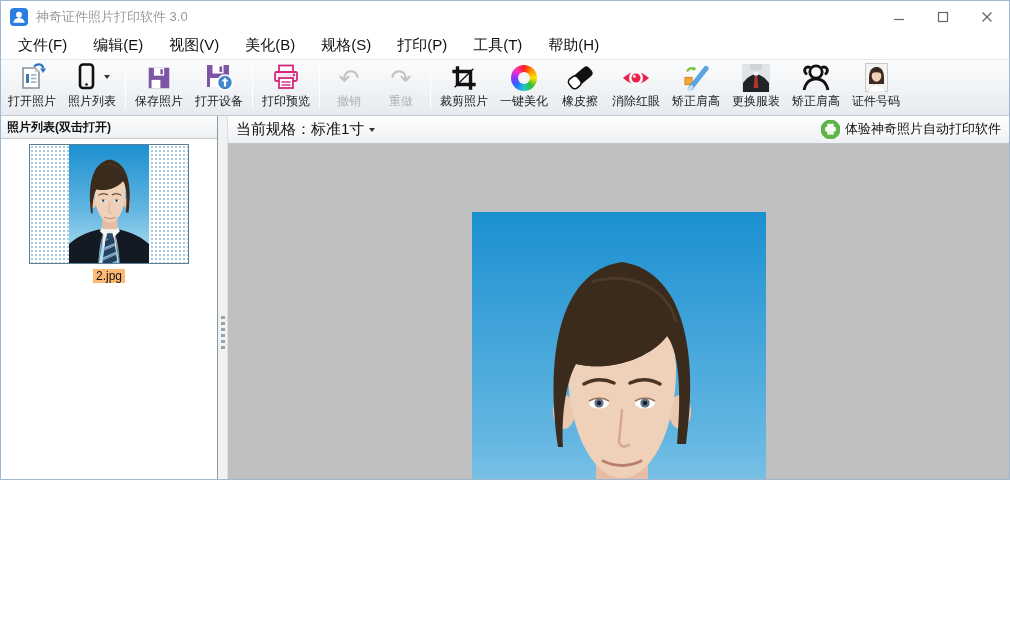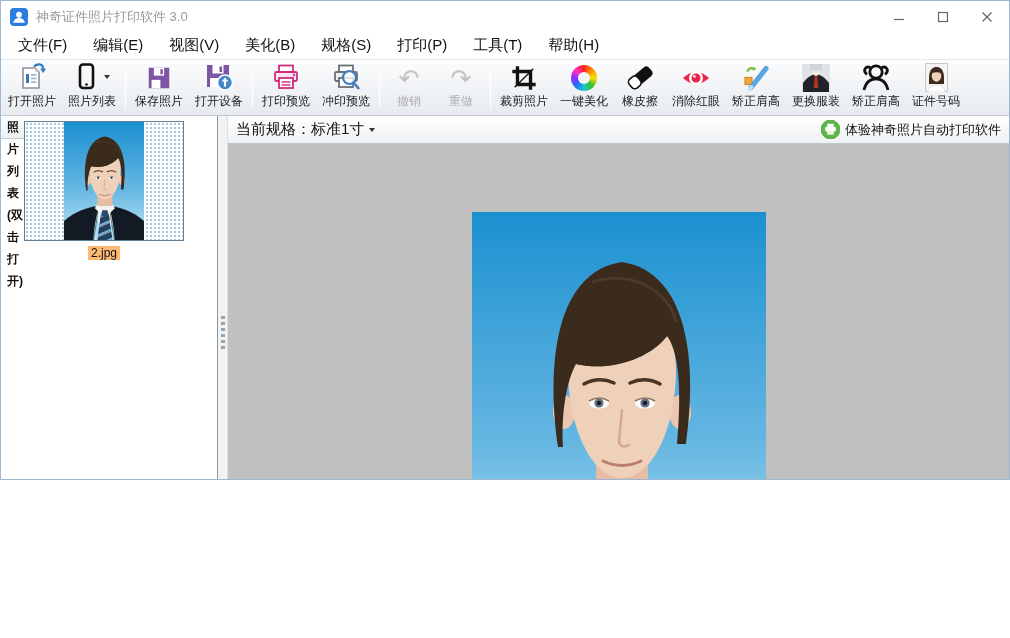"冲印预览" div.tbtn { html: <div> <div> <svg> <rect></rect> <rect></rect> <rect></rect> <circle></circle> <line></line> </svg> </div> <div>冲印预览</div> </div> -> none }
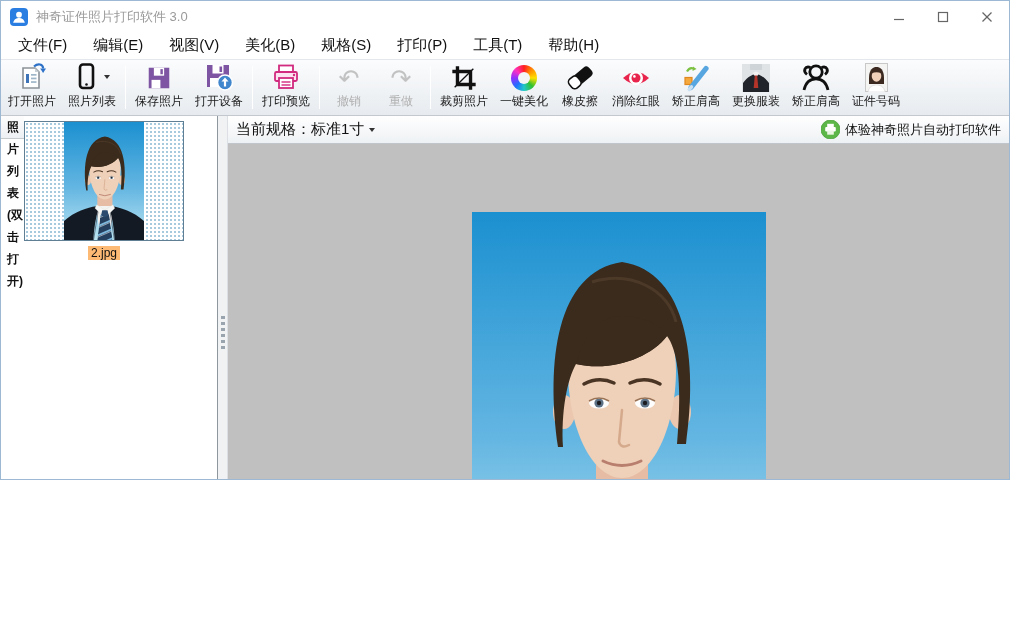"照片列表(双击打开)" .left-panel { flex-direction: row -> column }
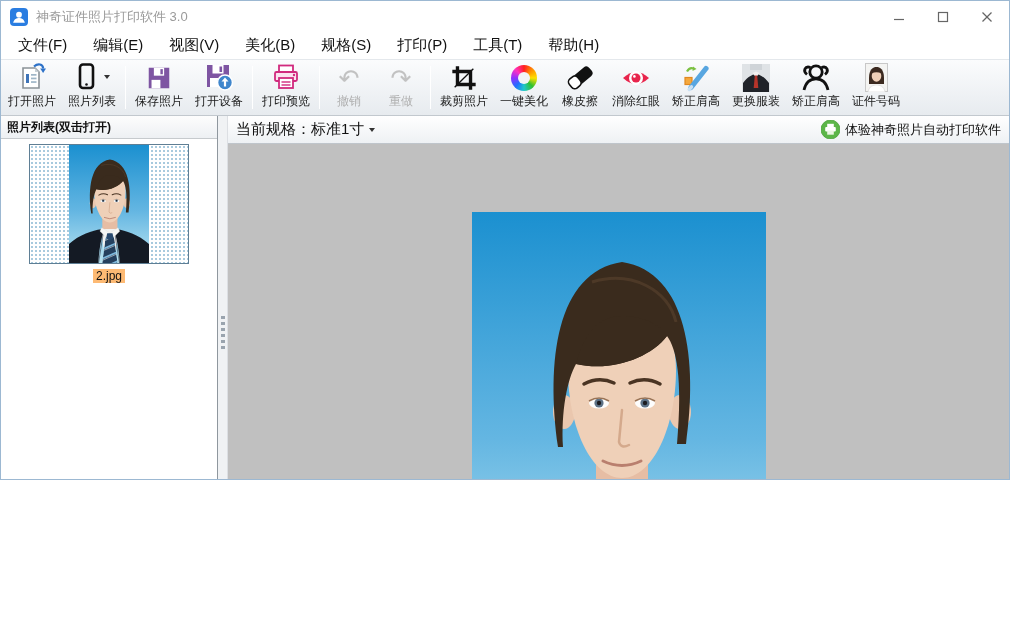"体验神奇照片自动打印软件" .promo { align-items: center -> flex-start }
